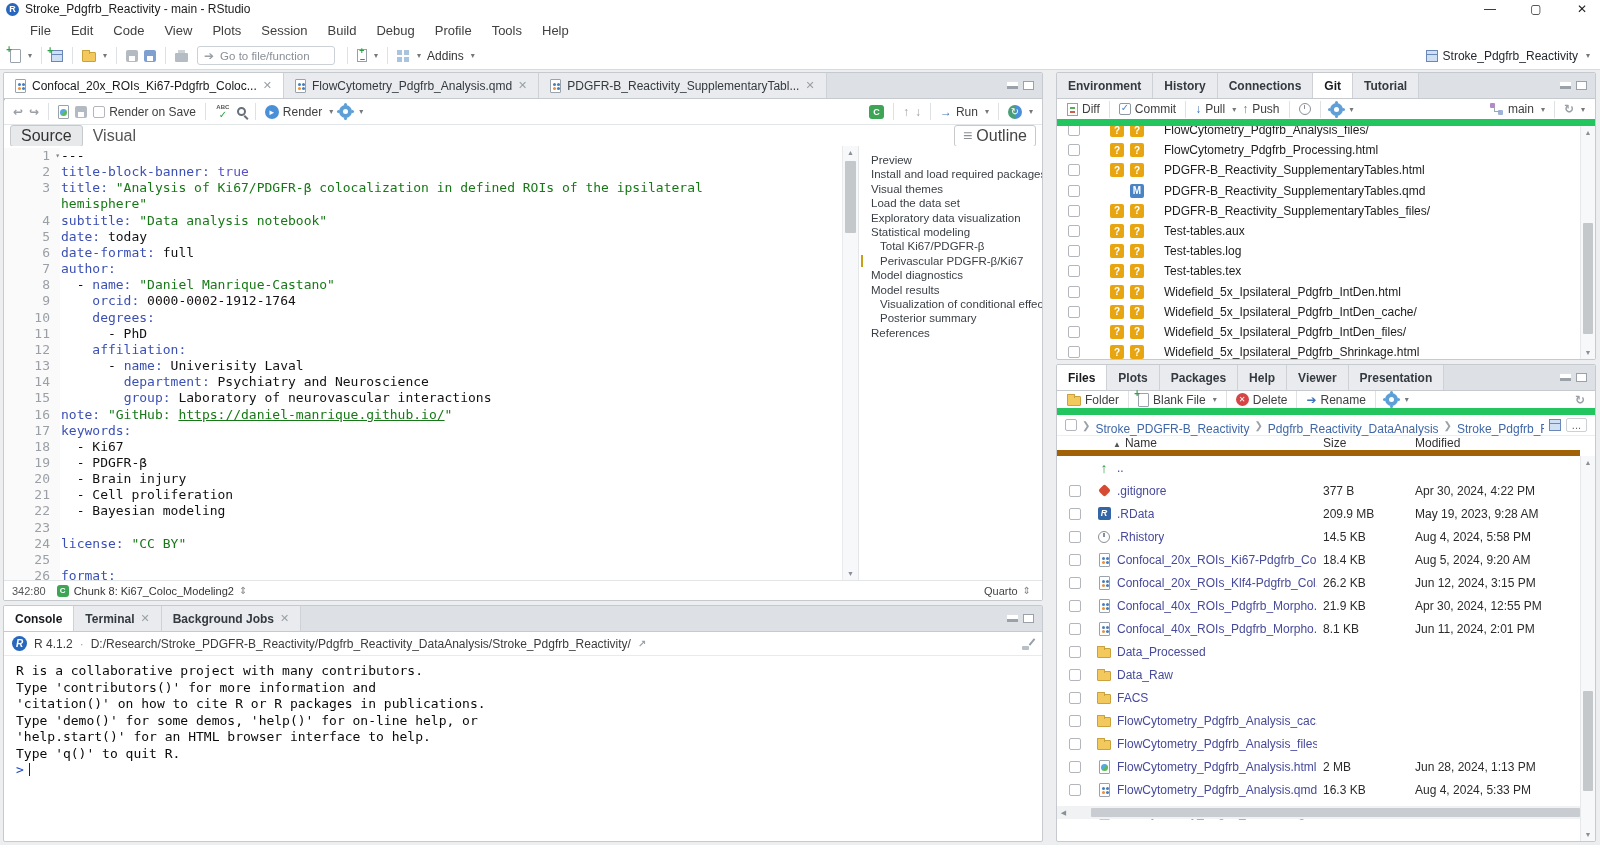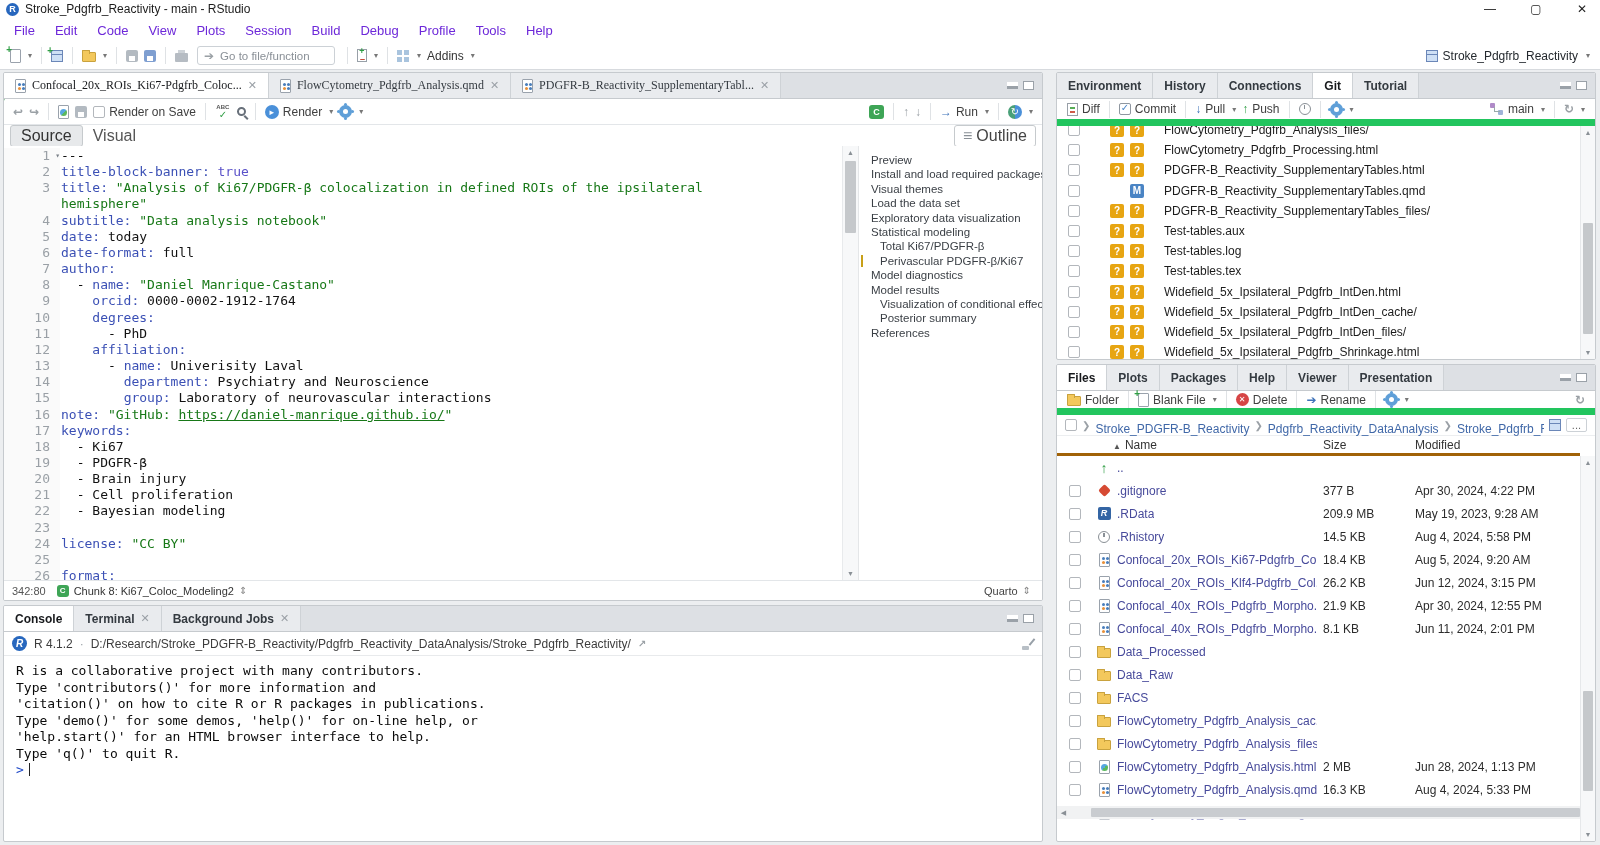"File" .menubar { color: #6d28d9 -> #404040; padding-left: 4px -> 20px }
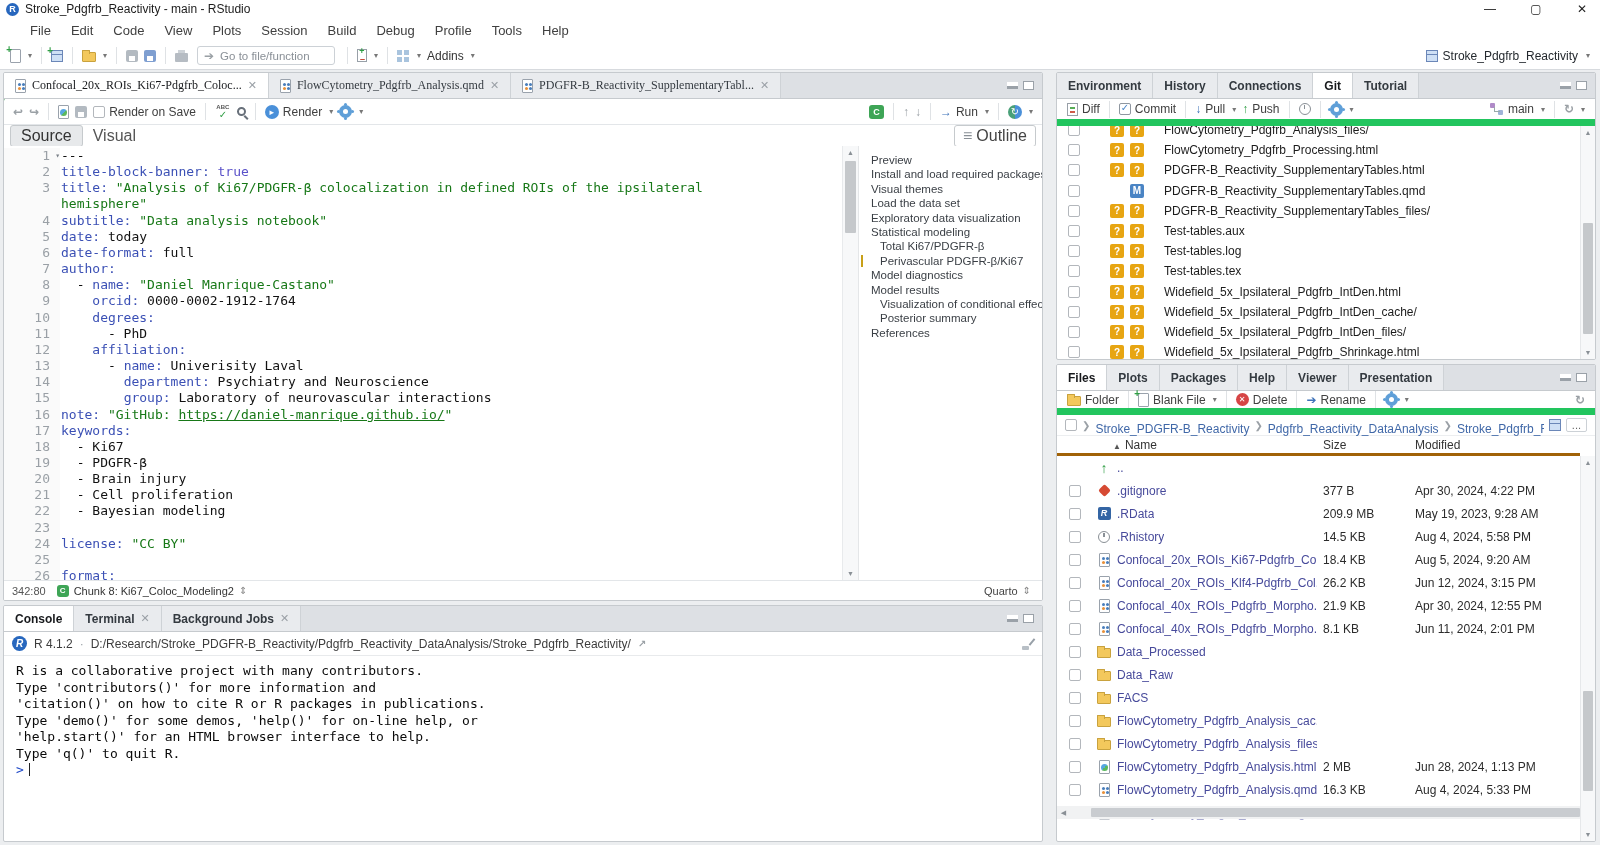"Confocal_20x_ROIs_Ki67-Pdgfrb_Coloc..." .ptab.plain { font-family: Liberation Serif, serif -> none }
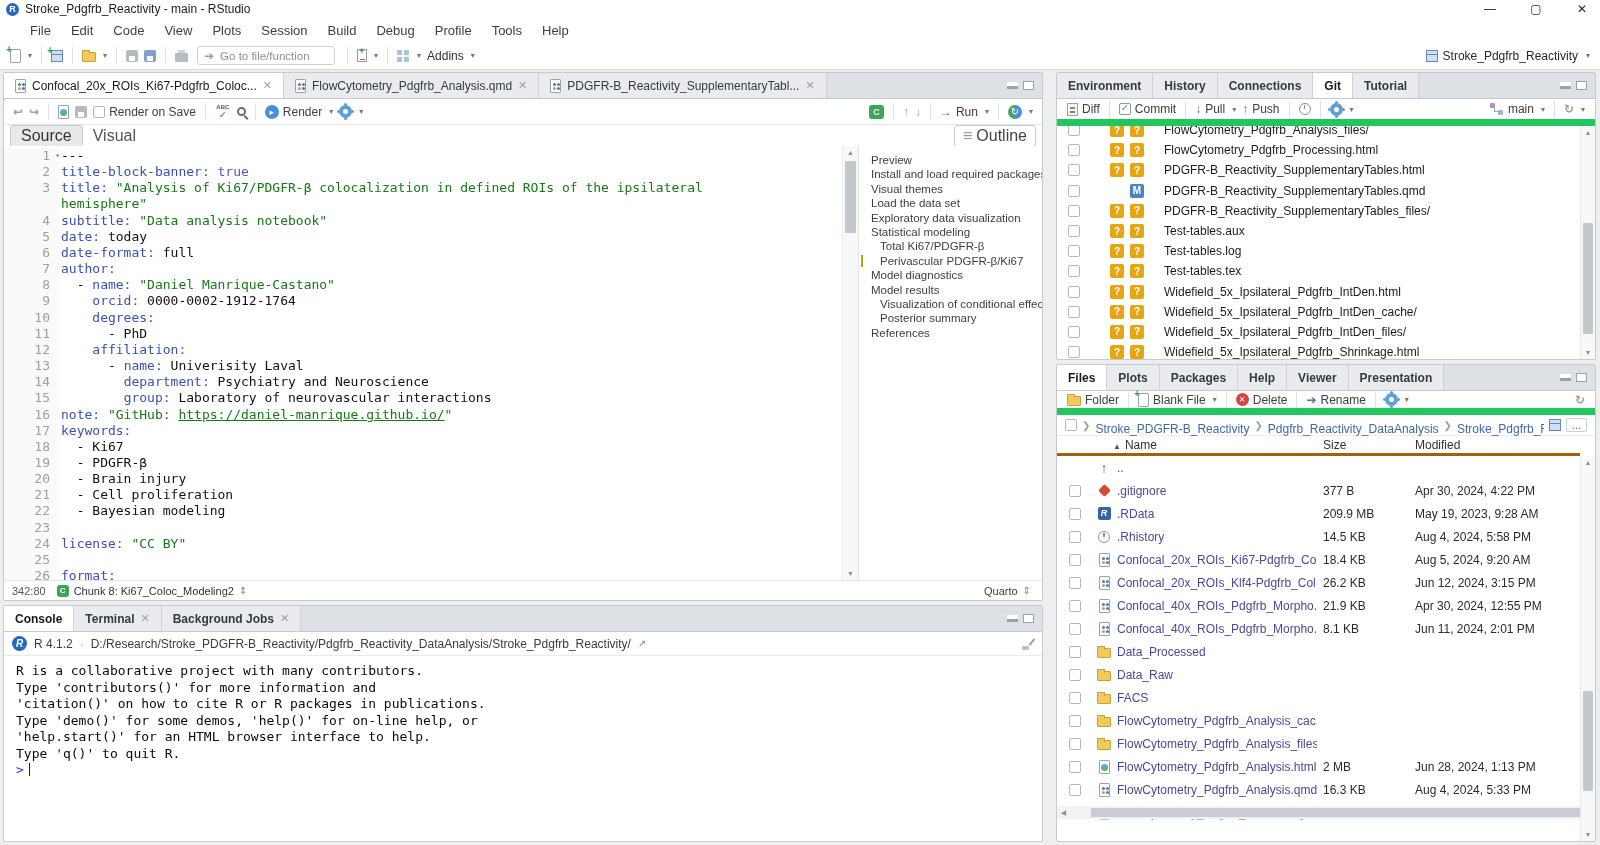"▲ Name" .fhead { border-bottom: 3px solid #a16207 -> 6px solid #a16207 }
